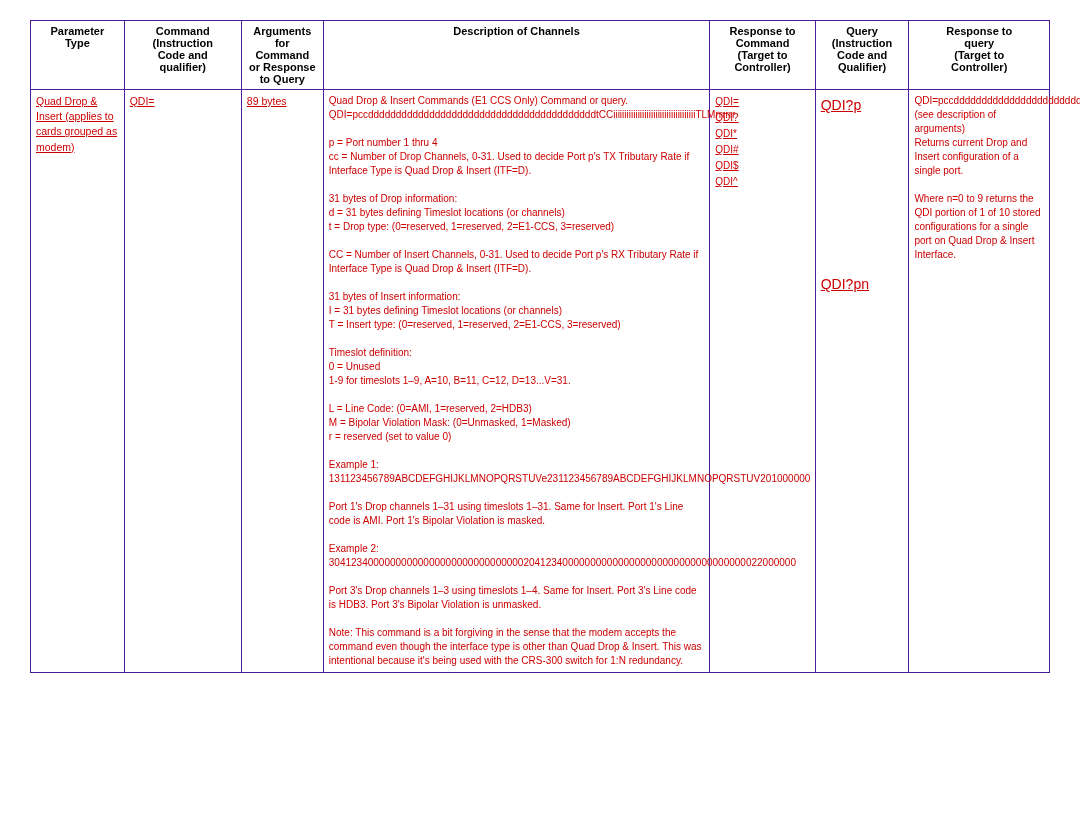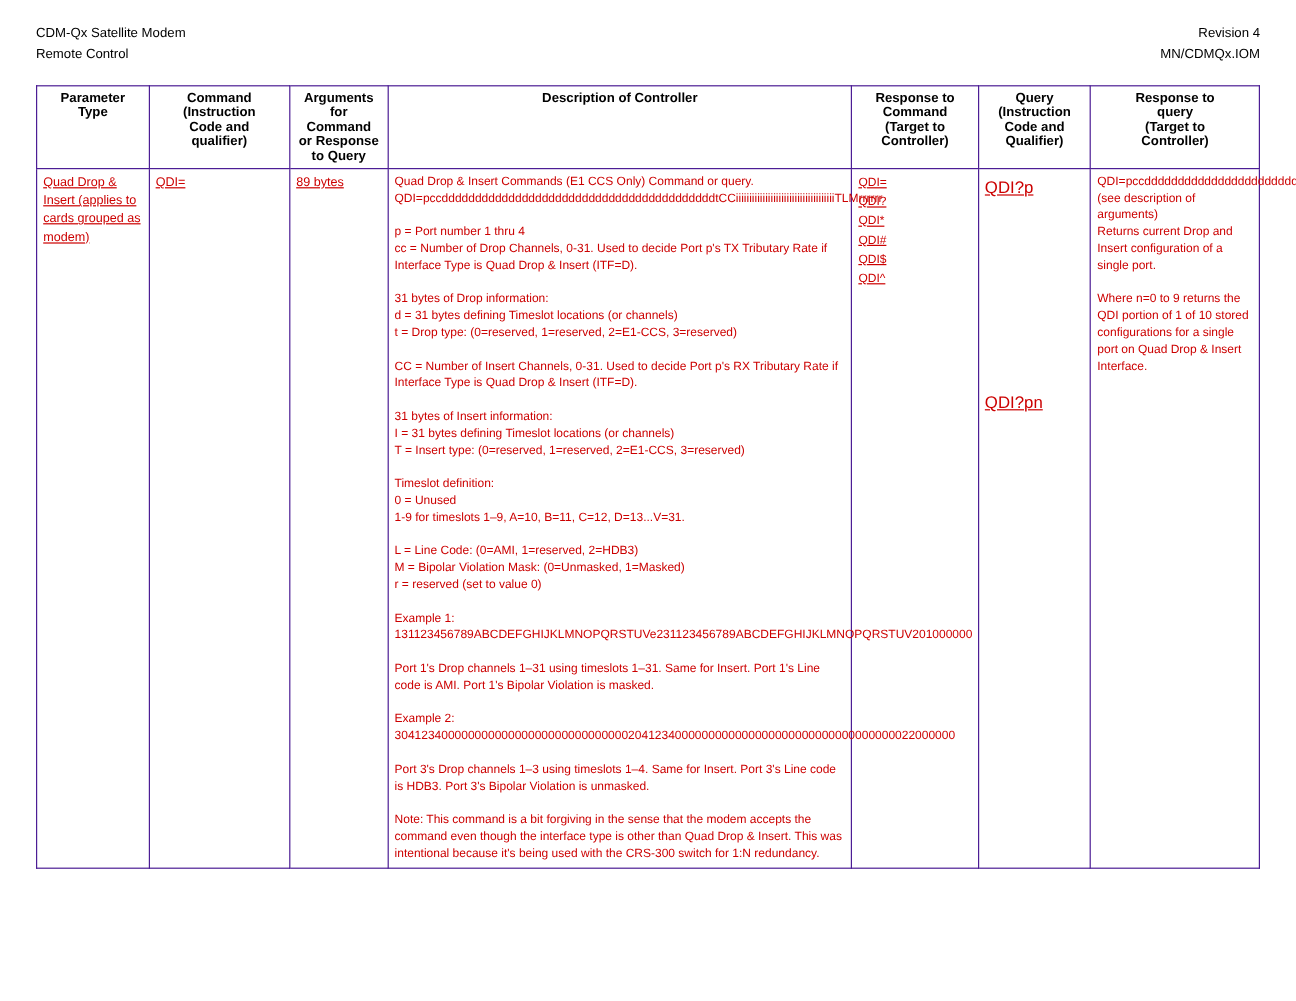"CDM-Qx Satellite Modem" div.header { html: <div> <div> <span>CDM-Qx Satellite Modem</span> <span>Remote Control</span> </div> <div> <span>Revision 4</span> <span>MN/CDMQx.IOM</span> </div> </div> -> none }
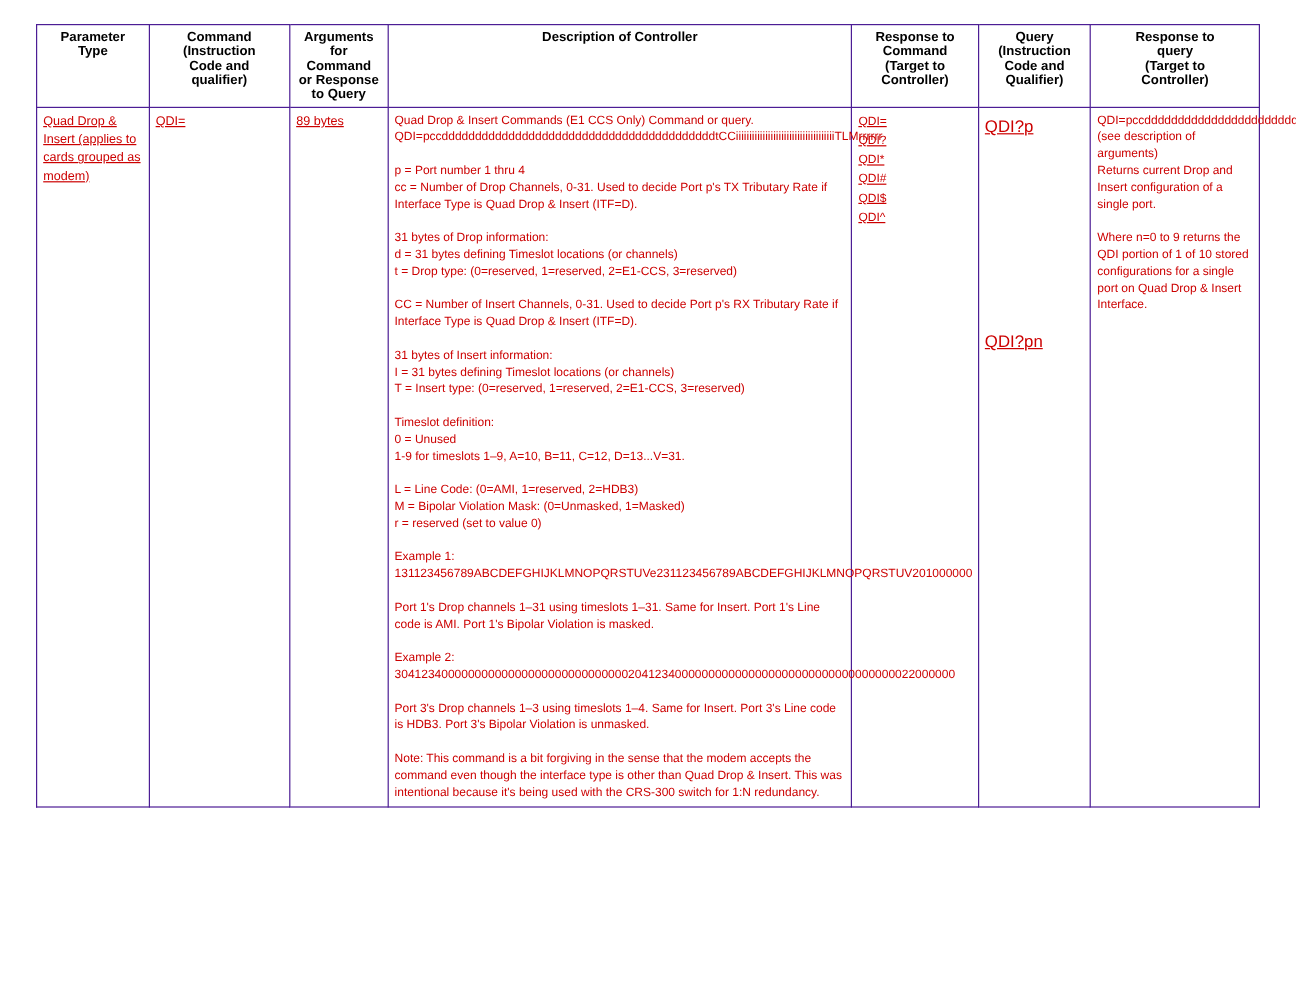"Description of Controller" th { text: Controller -> Channels }
